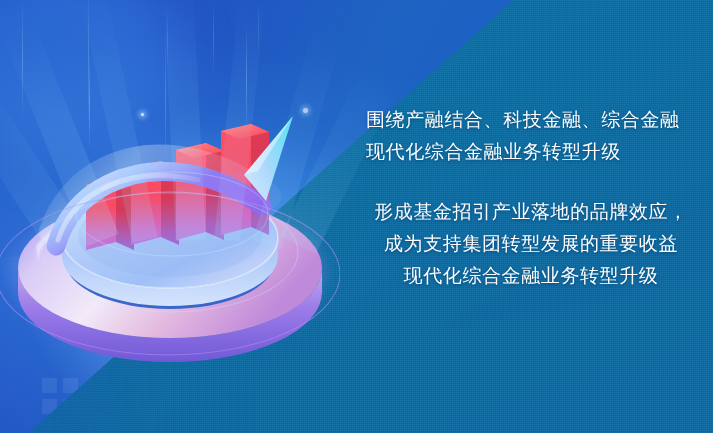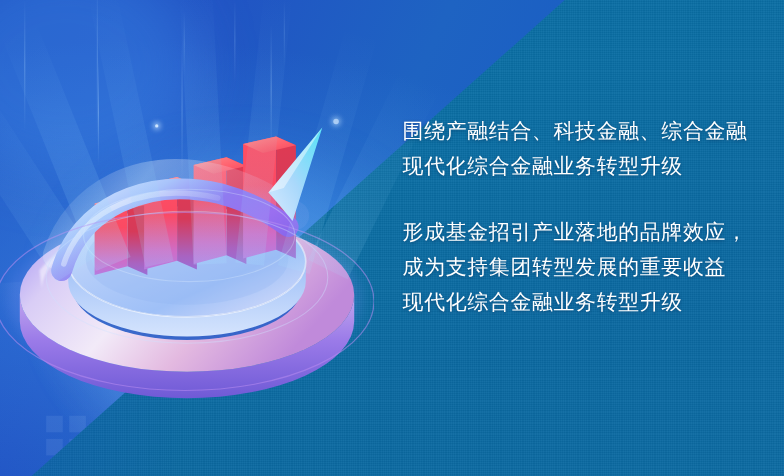"形成基金招引产业落地的品牌效应，" .para + .para { text-align: none -> center }
